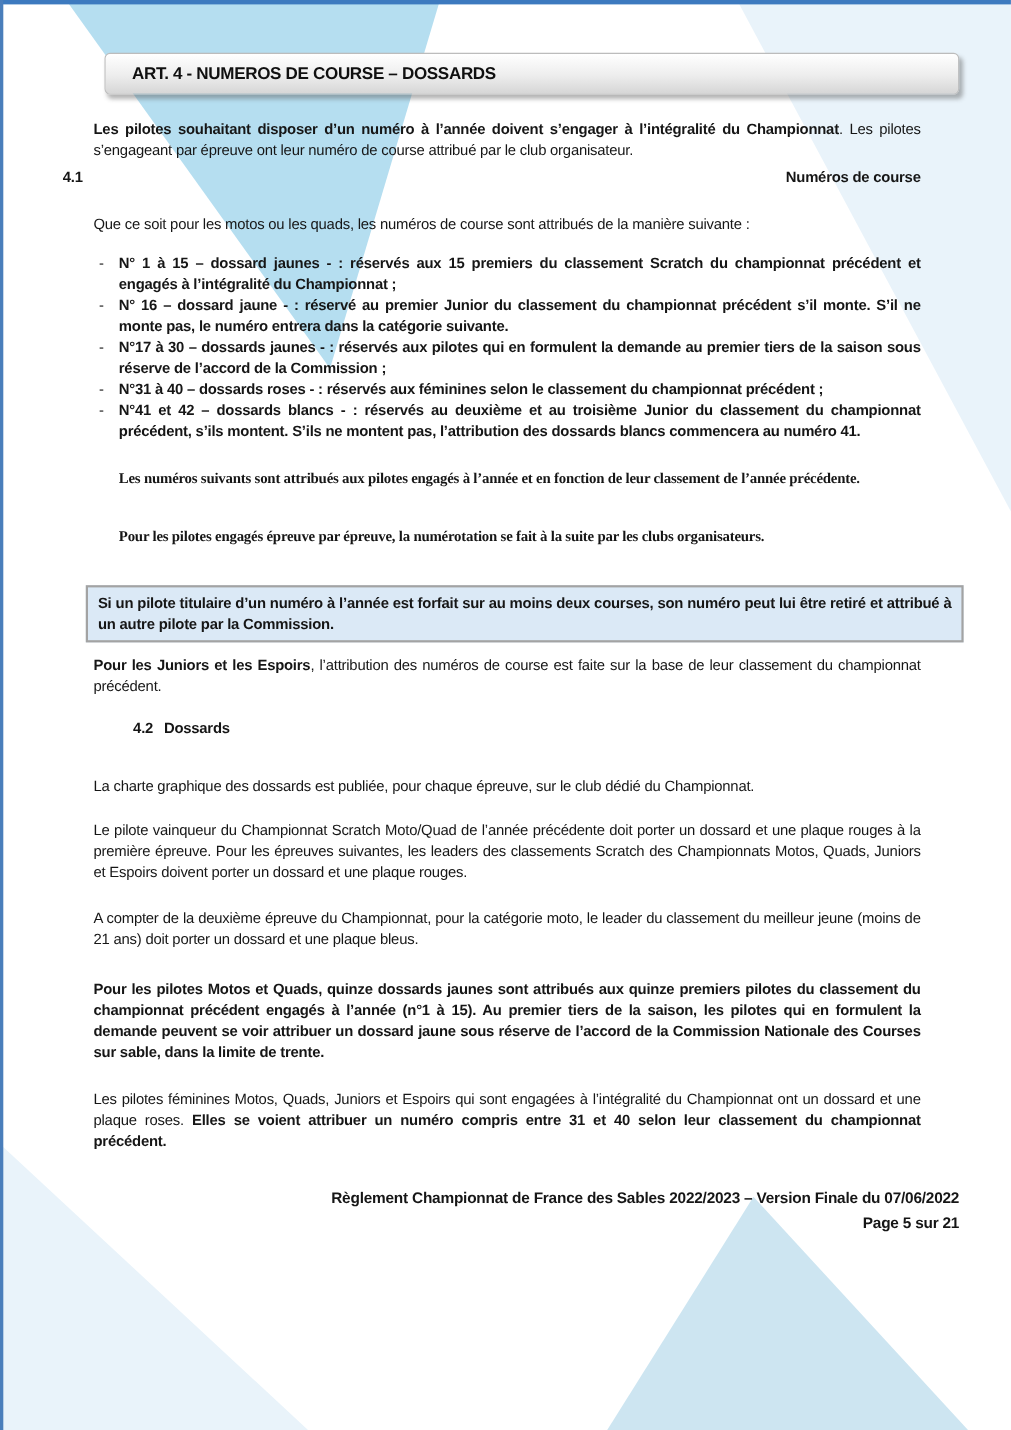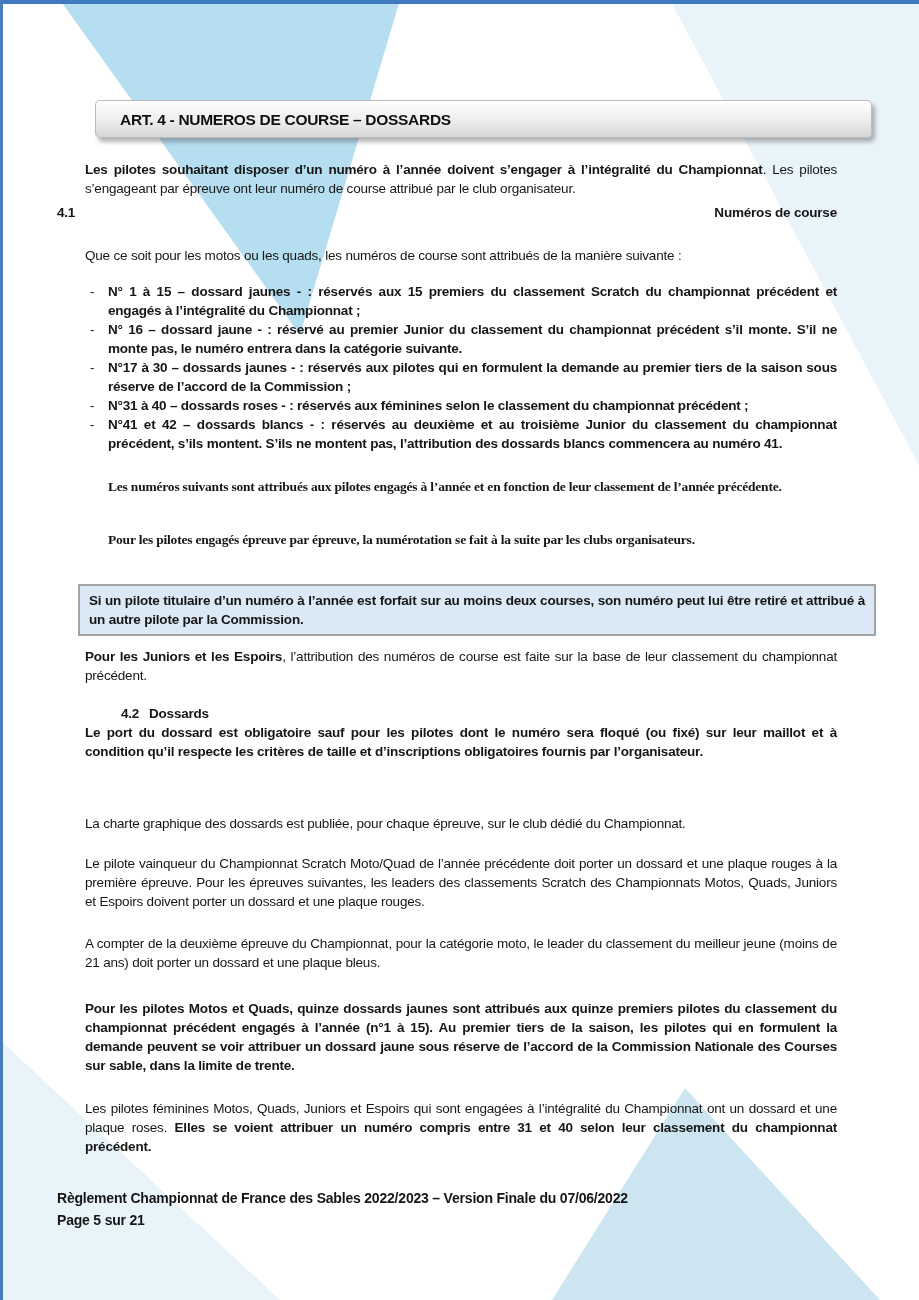"ART. 4 - NUMEROS DE" .content { padding: 100px 82px 0 85px -> 48px 82px 0 85px }
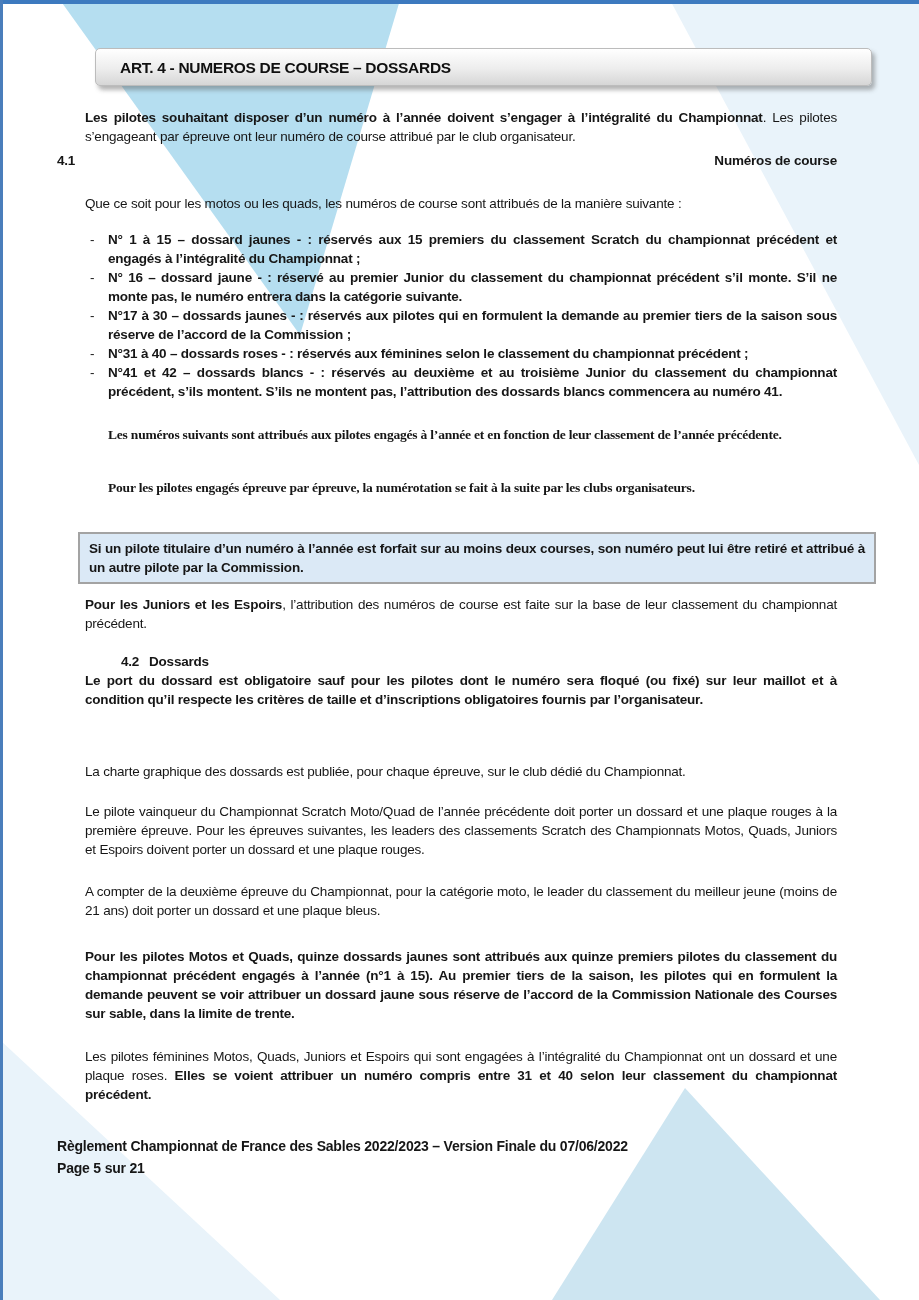"Le port du dossard est" p.b { html: <p>Le port du dossard est obligatoire sauf pour les pilotes dont le numéro sera floqué (ou fixé) sur leur maillot et à condition qu’il respecte les critères de taille et d’inscriptions obligatoires fournis par l’organisateur.</p> -> none }
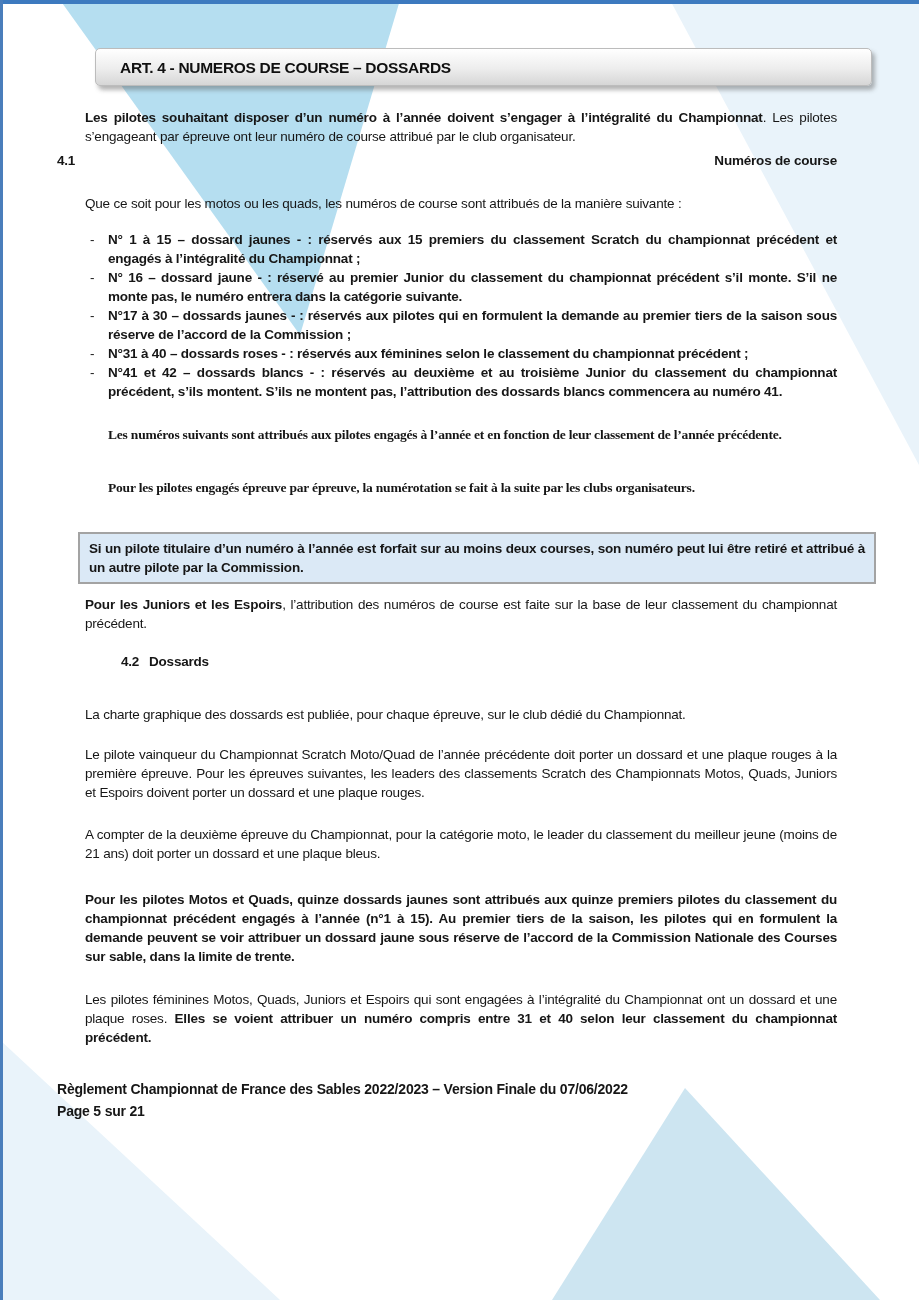"Règlement Championnat de France des" .footer div { text-align: left -> right }
